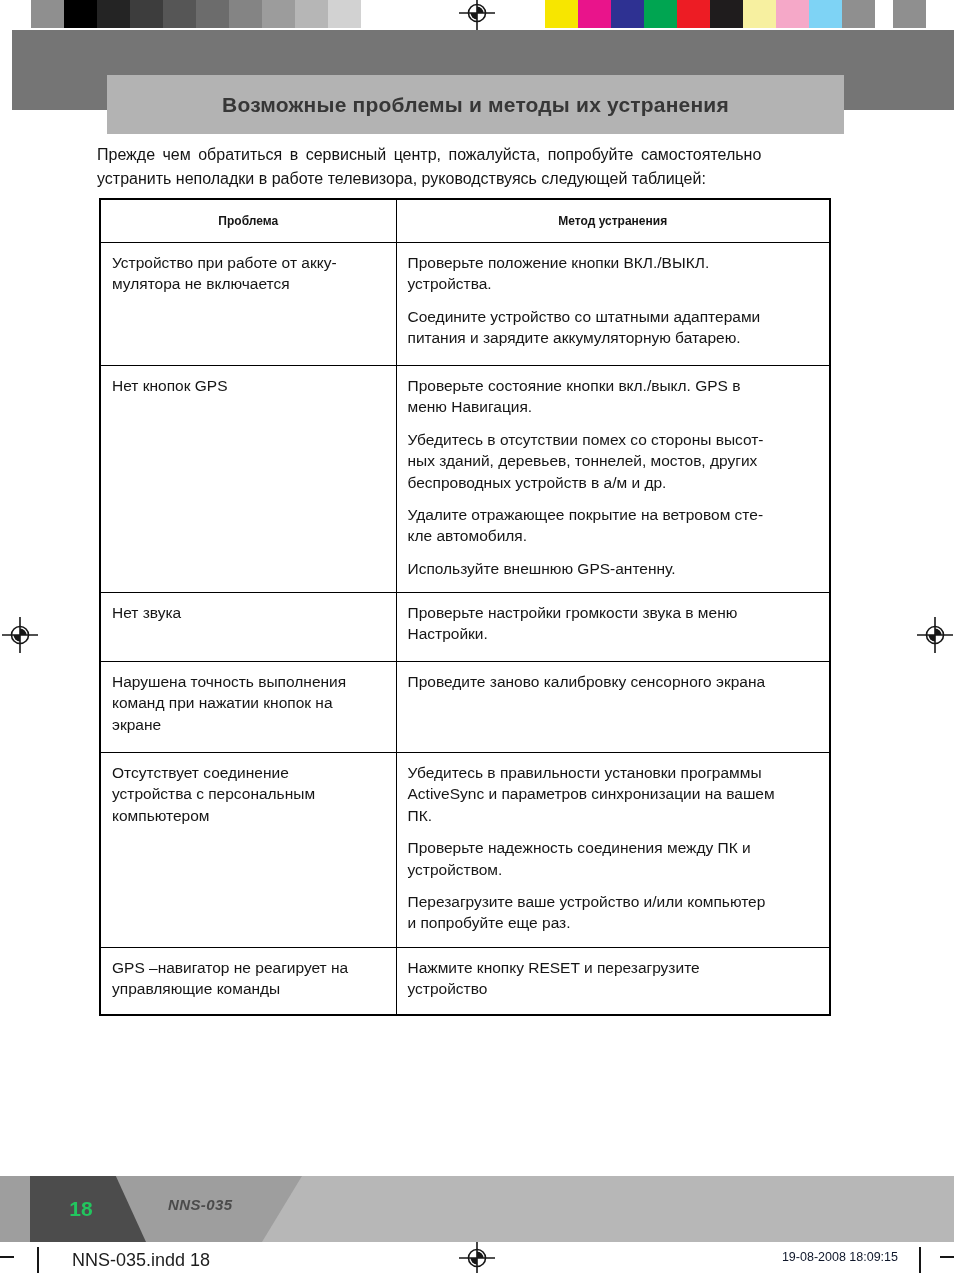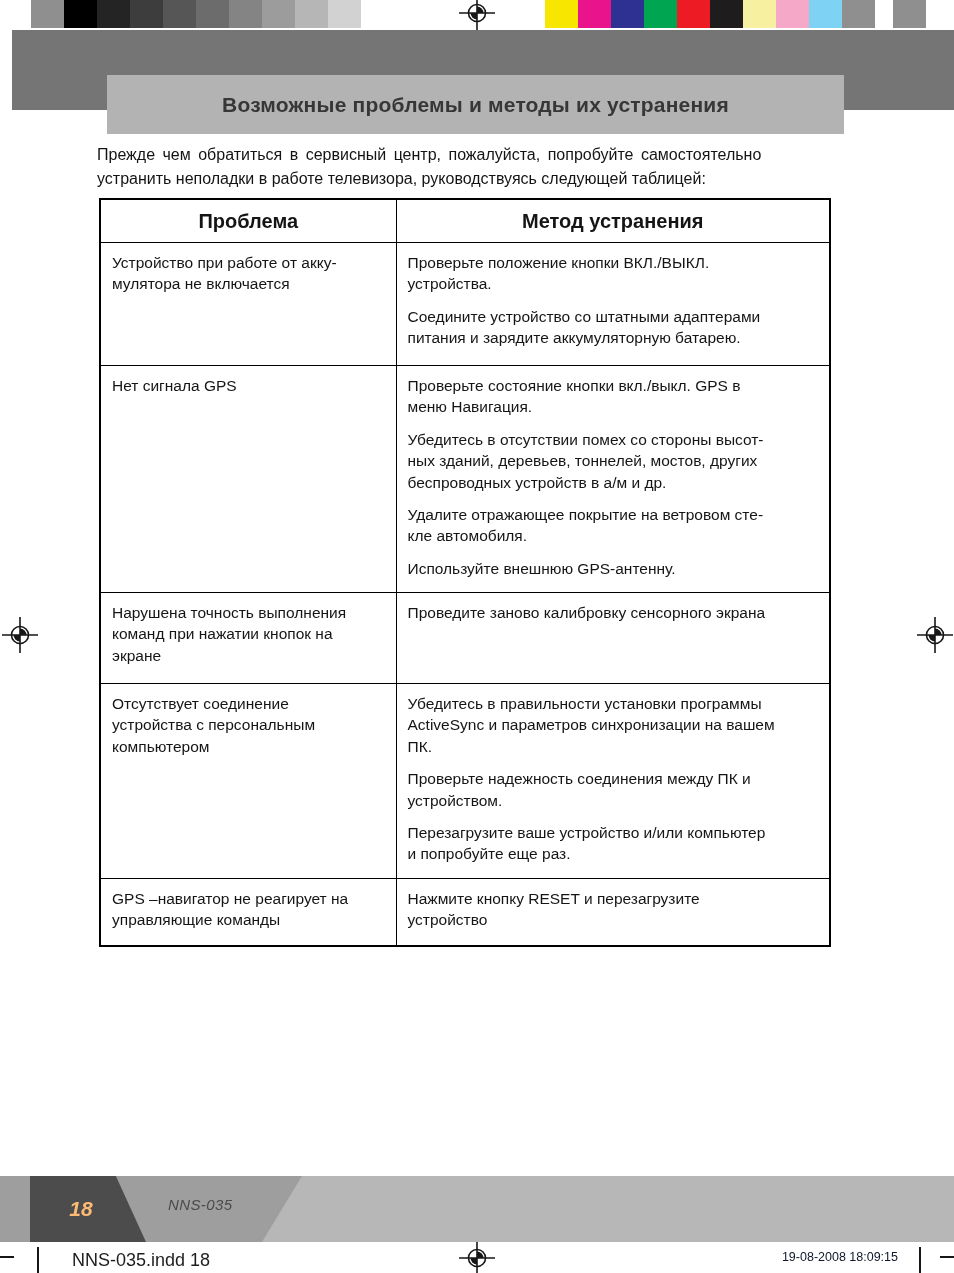"Проблема" .trouble-table th { font-size: 20px -> 12px }
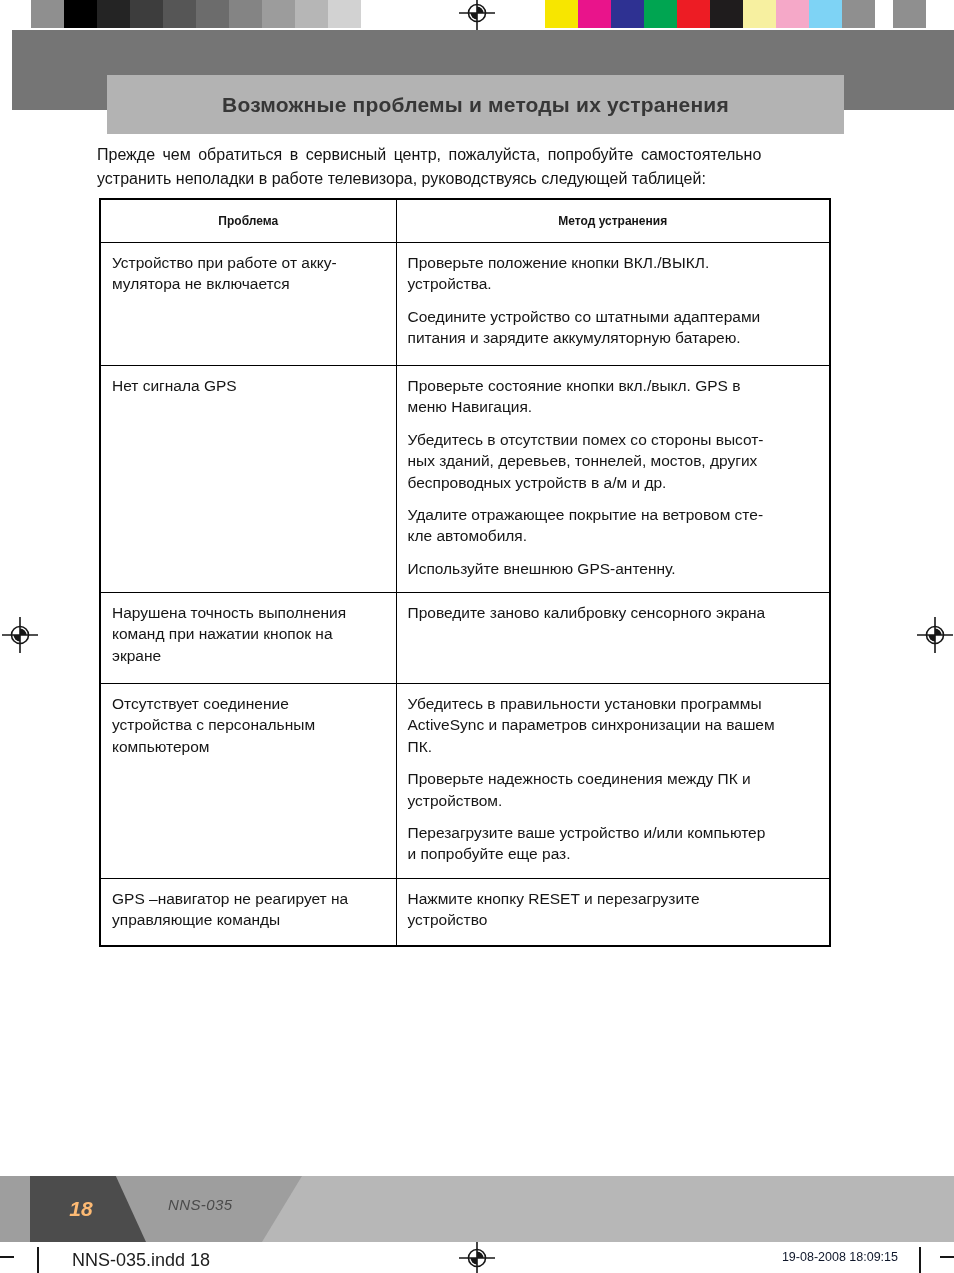"Нет сигнала GPS" td.problem { text: сигнала -> кнопок }
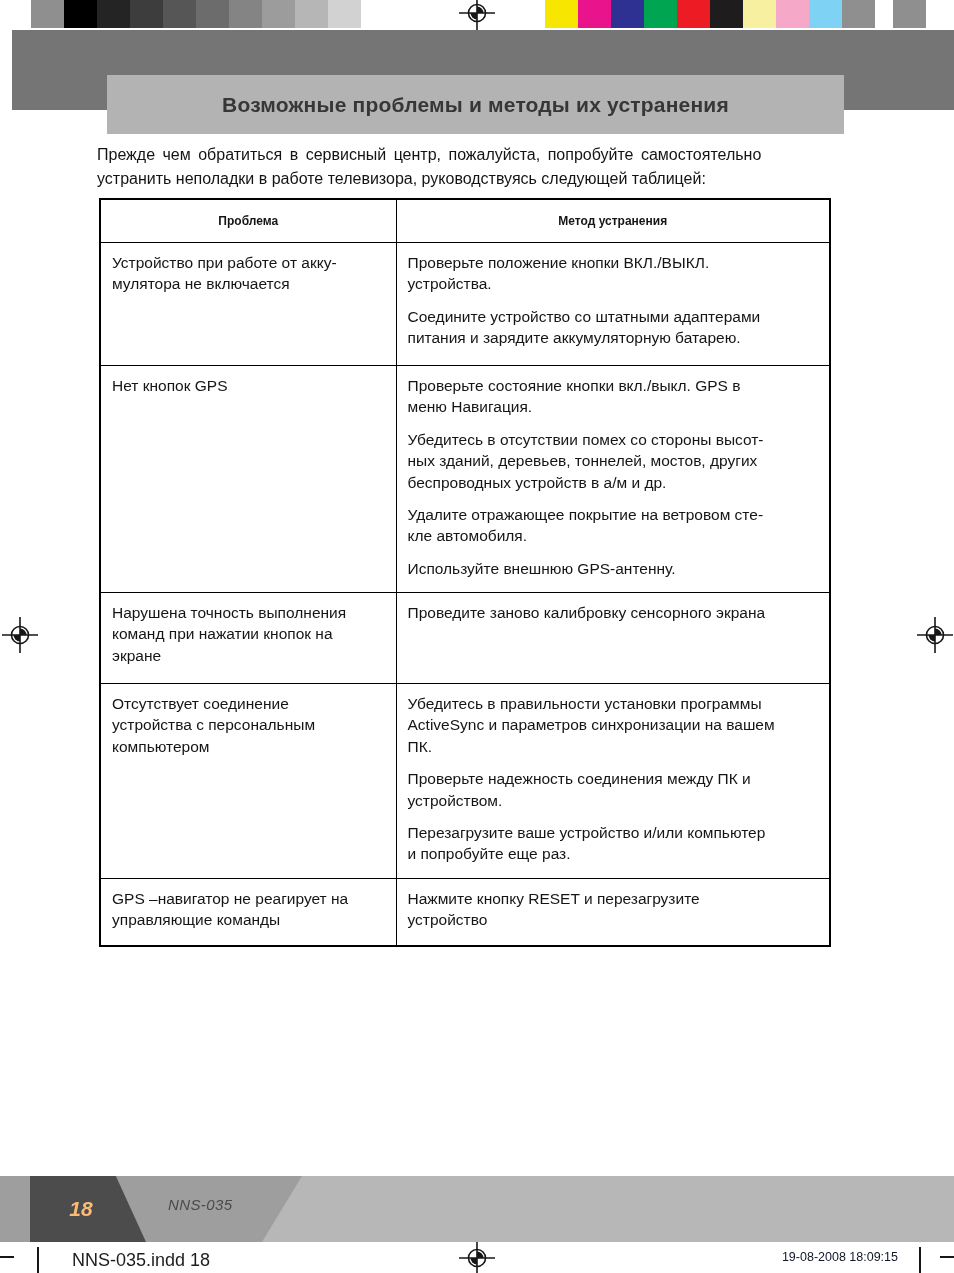"Нет звука" tr.r3 { html: none -> <tr> <td>Нет звука</td> <td> <p>Проверьте настройки громкости звука в меню Настройки.</p> </td> </tr> }
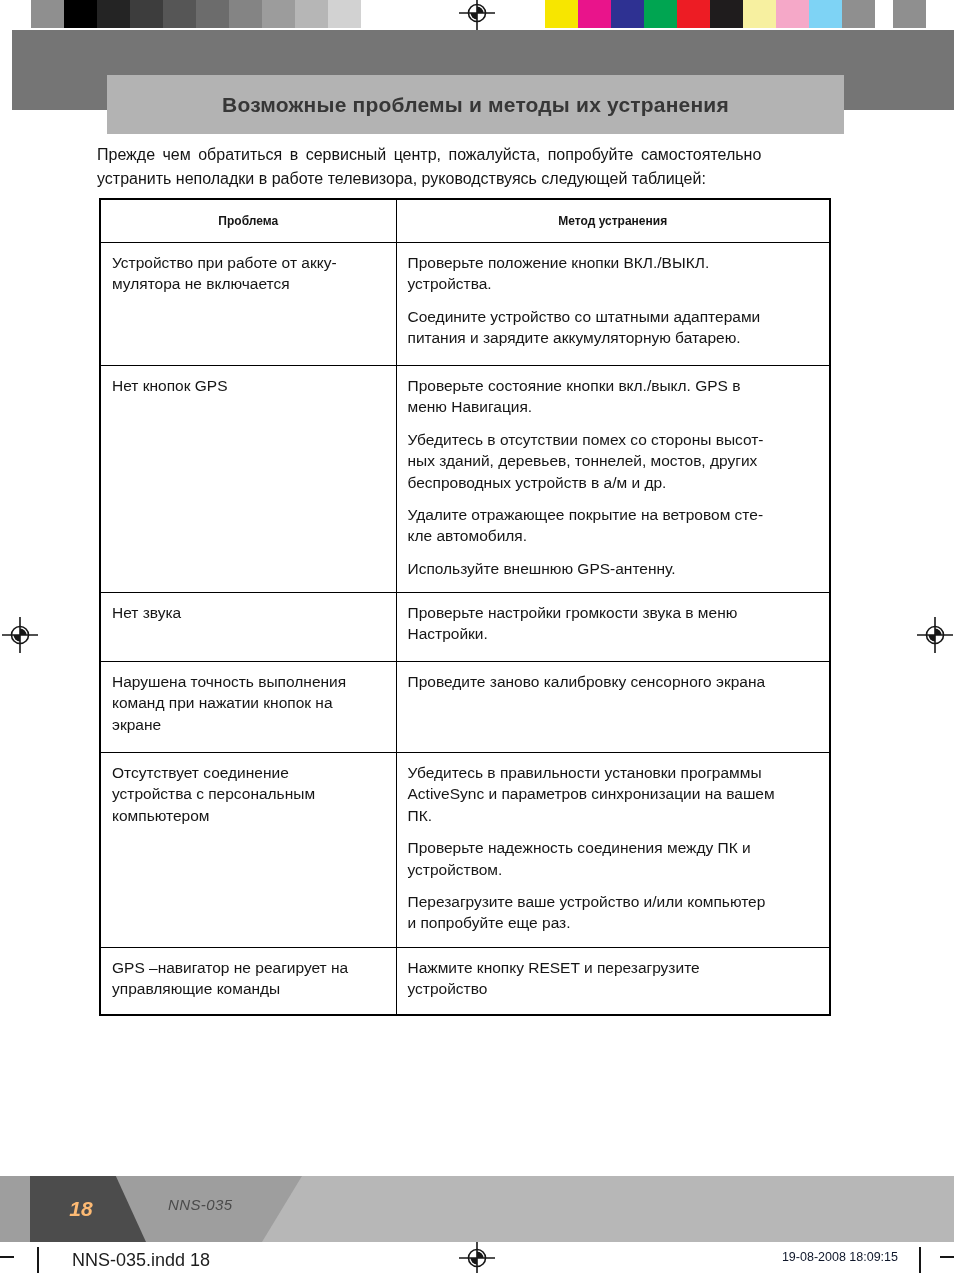"18" .page-number { color: #fdba74 -> #22c55e; font-style: italic -> none }
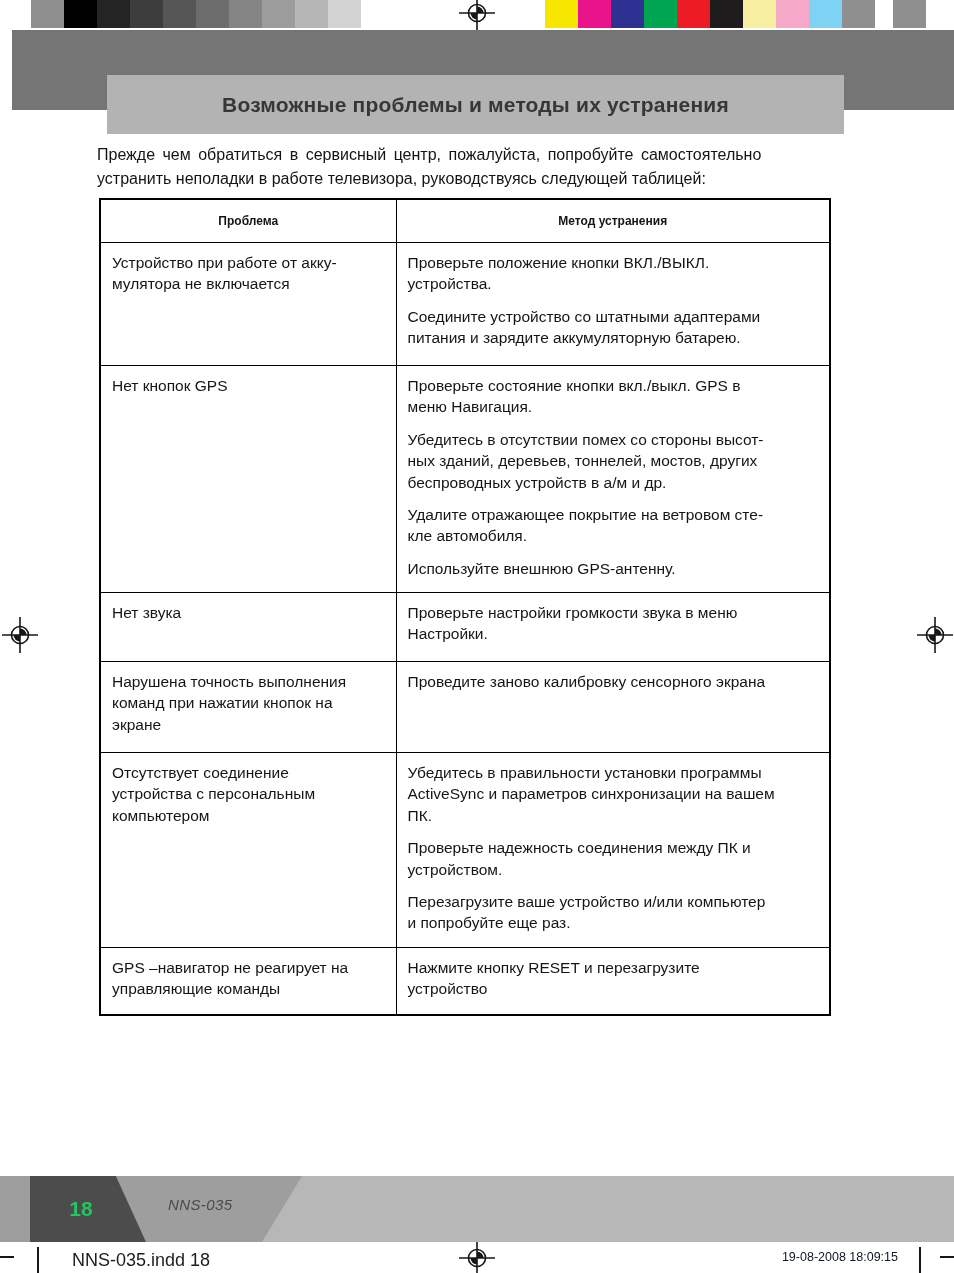"NNS-035" .model-label { font-weight: normal -> bold }
